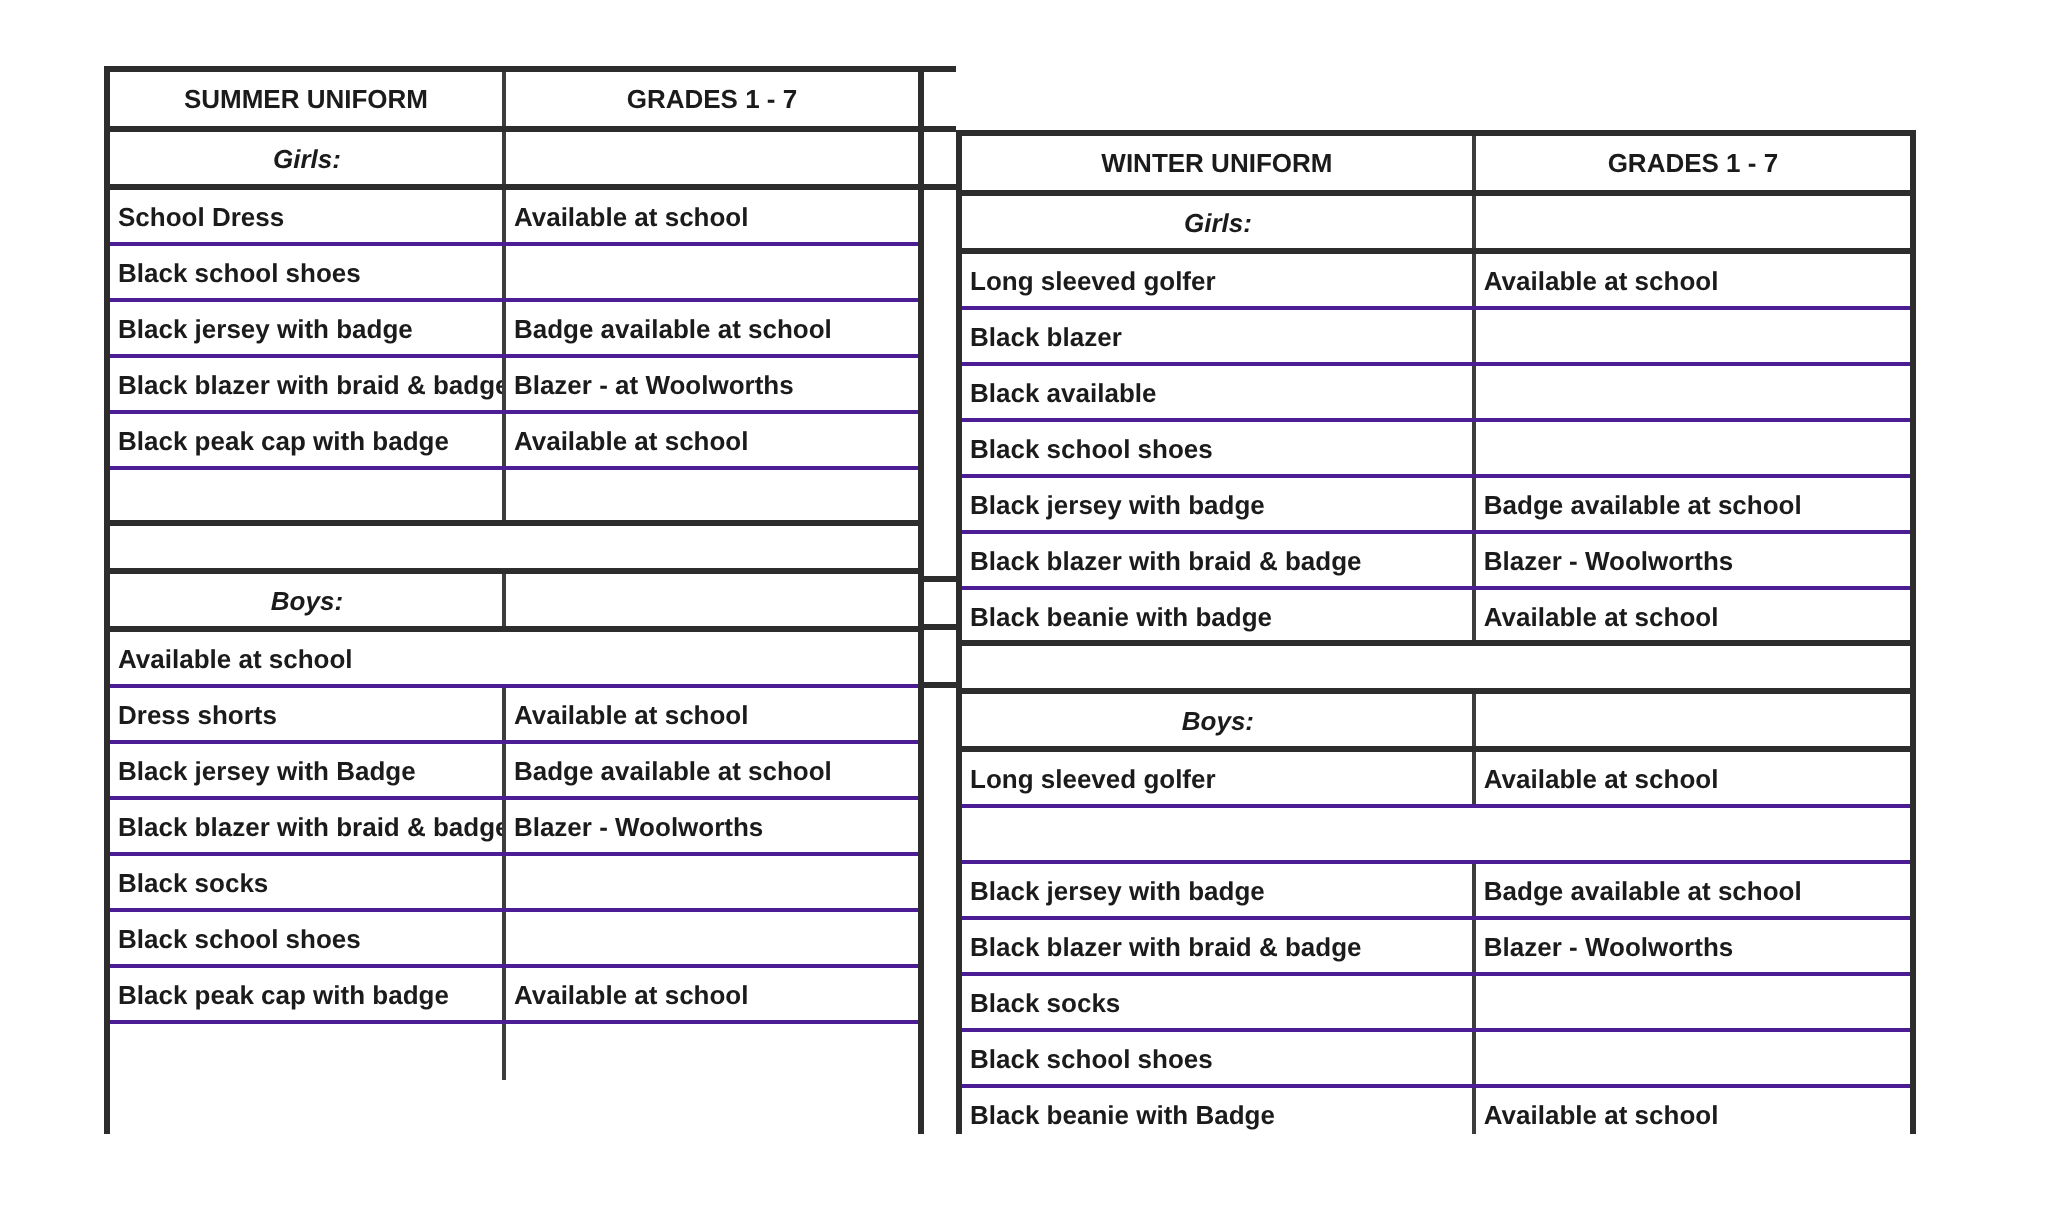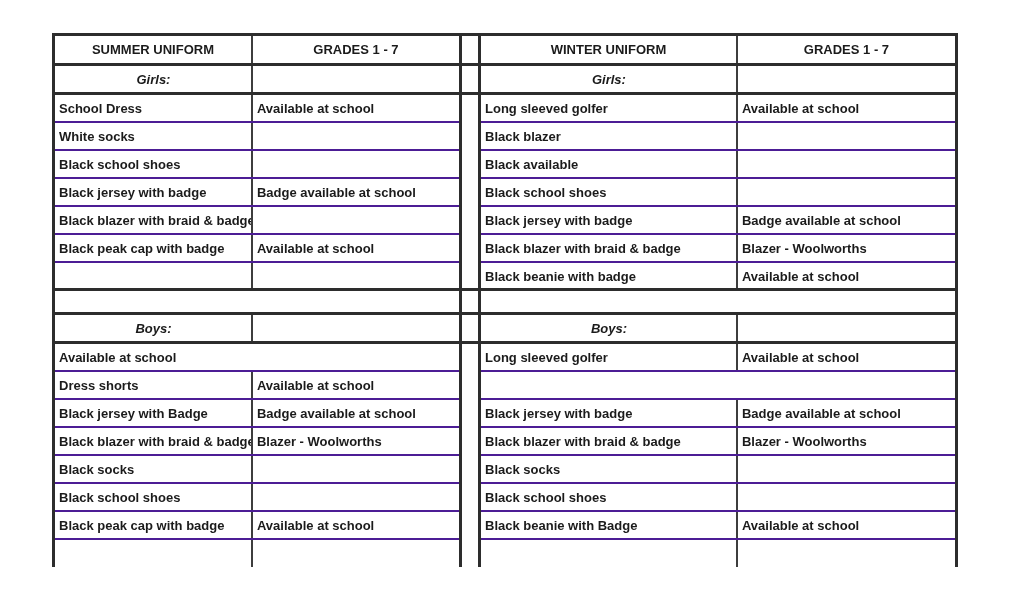"WINTER UNIFORM" .utable.right { margin-top: none -> 32px }
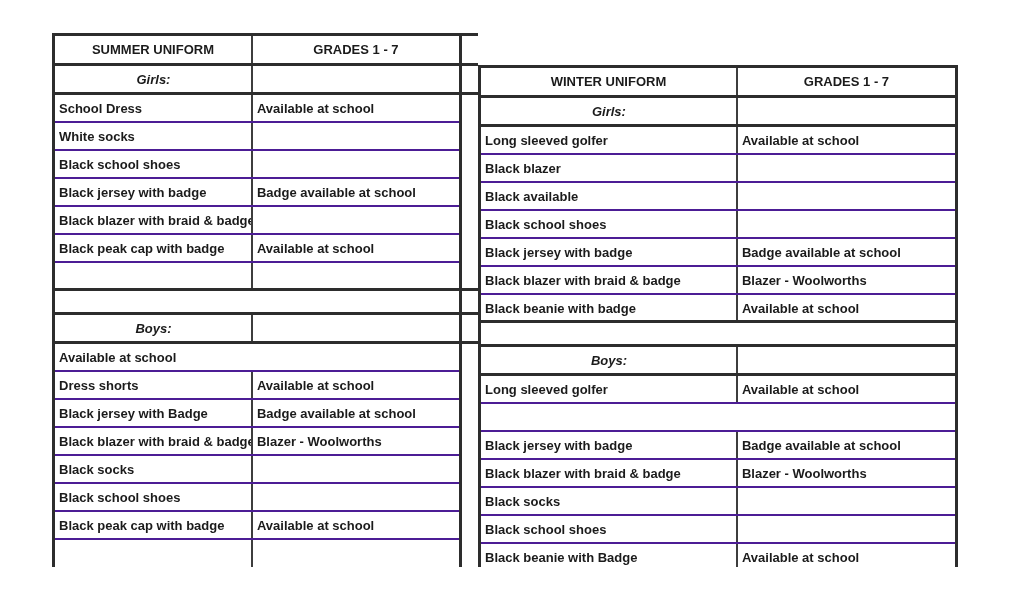"White socks" div.row { html: <div> <div>White socks</div> <div></div> </div> -> none }
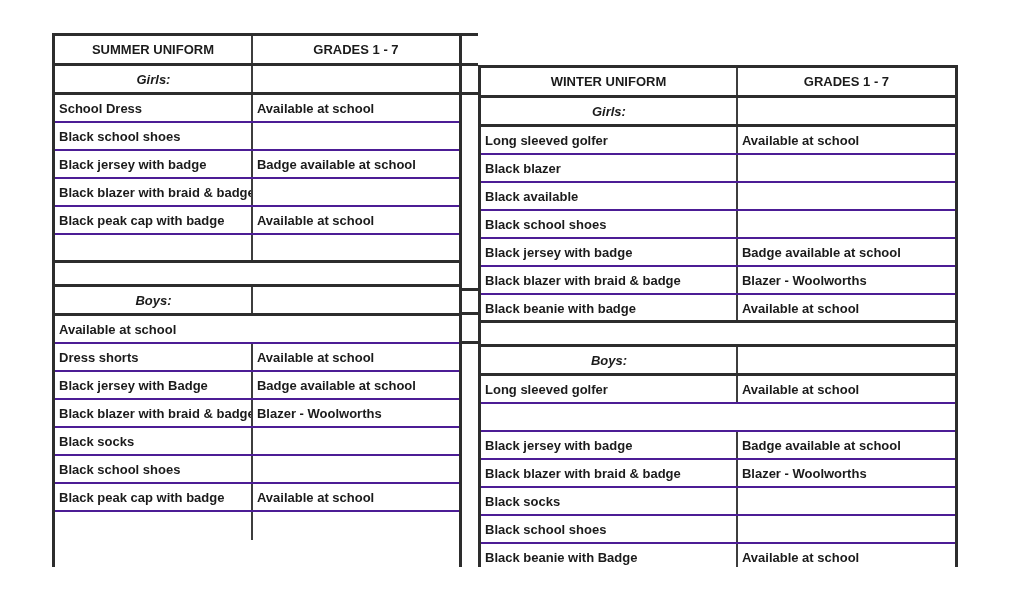"Blazer - at Woolworths" div.cell { html: none -> <div>Blazer - at Woolworths</div> }
